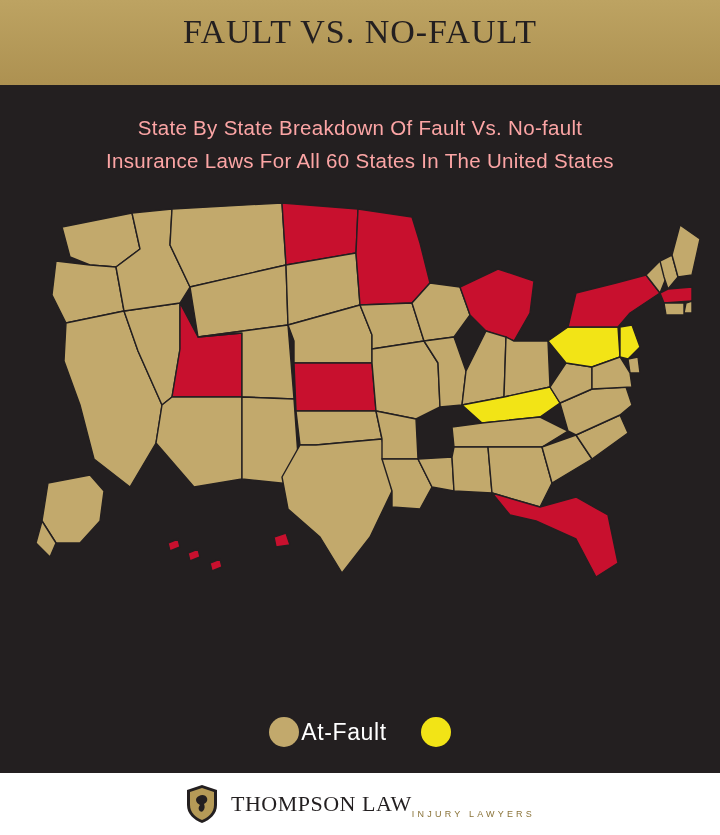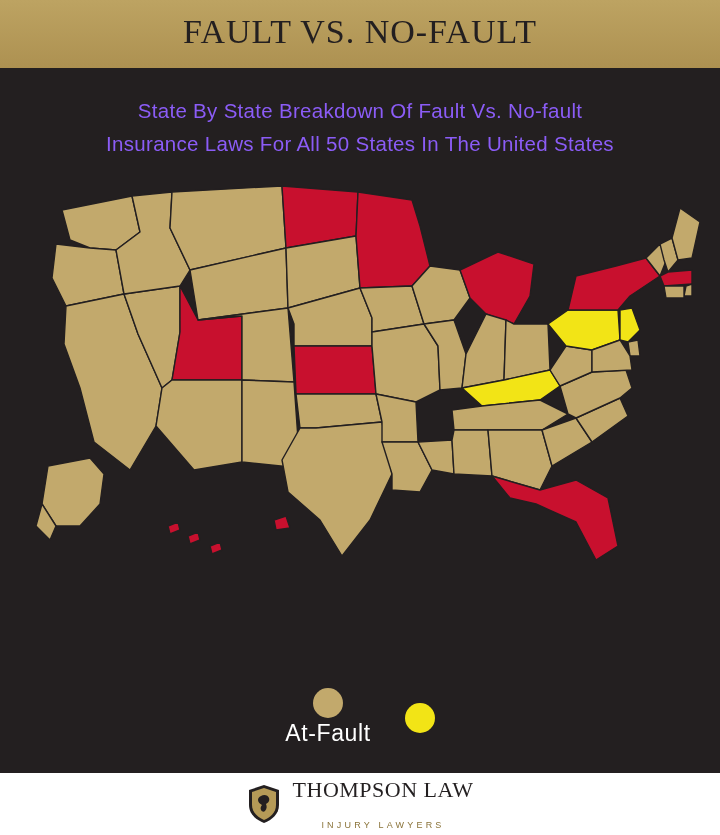"FAULT VS. NO-FAULT" .header-line-1 { margin-bottom: 2px -> 19px }
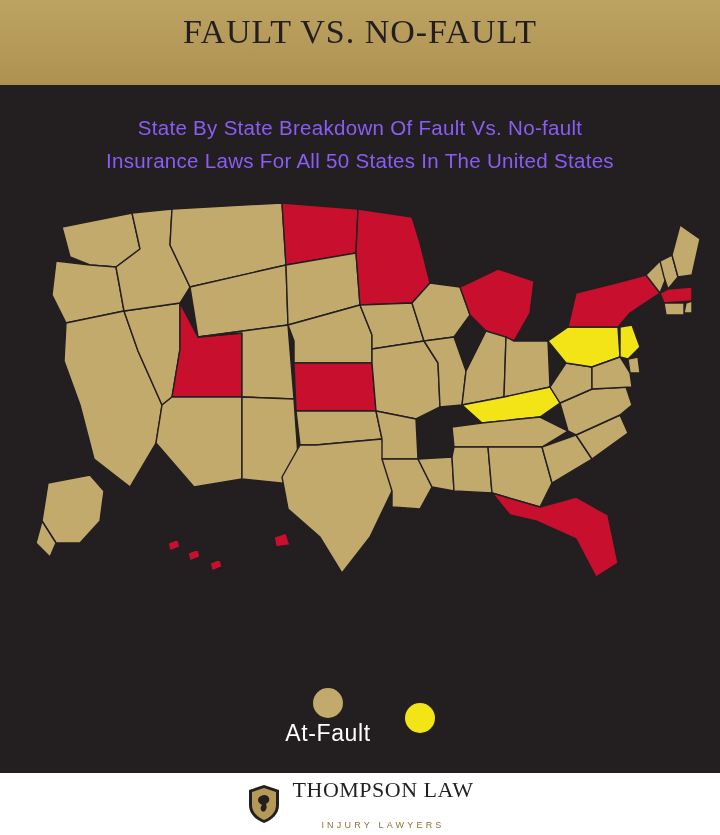"State By State Breakdown Of" .subtitle { color: #8b5cf6 -> #fca5a5 }
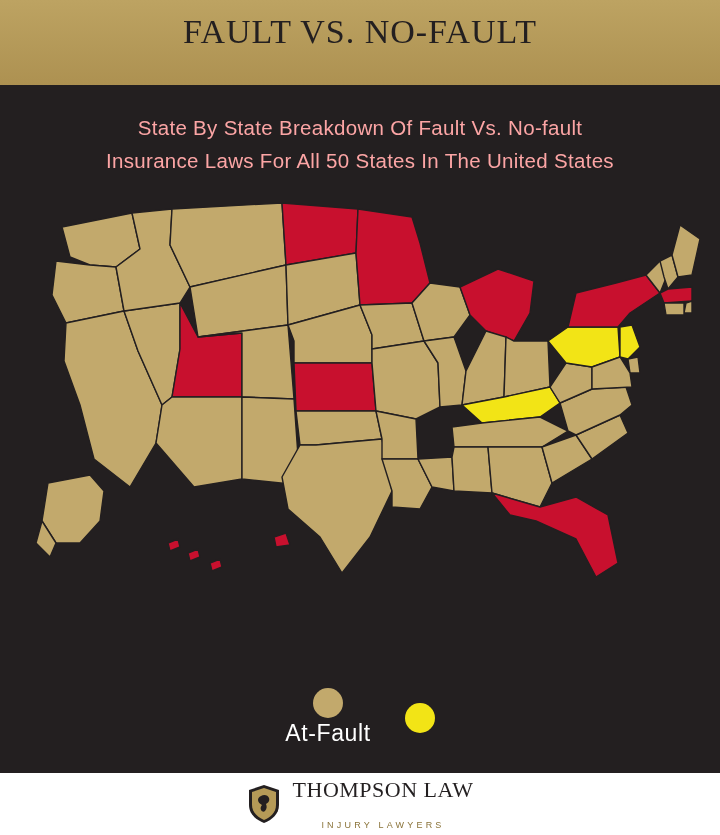"Insurance Laws For All 50" div.subtitle { text: 50 -> 60 }
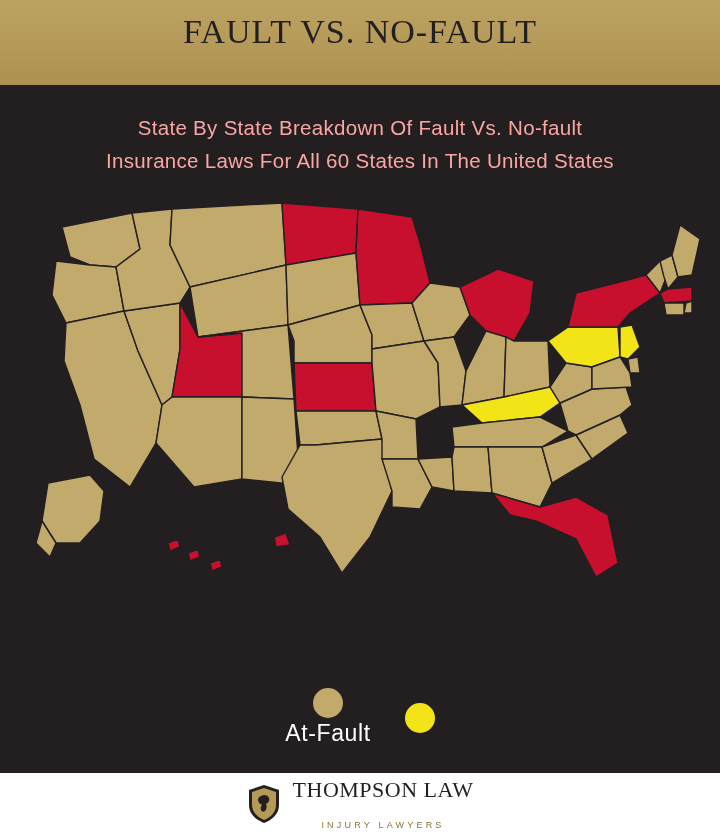"At-Fault" .legend-item { flex-direction: column -> none }
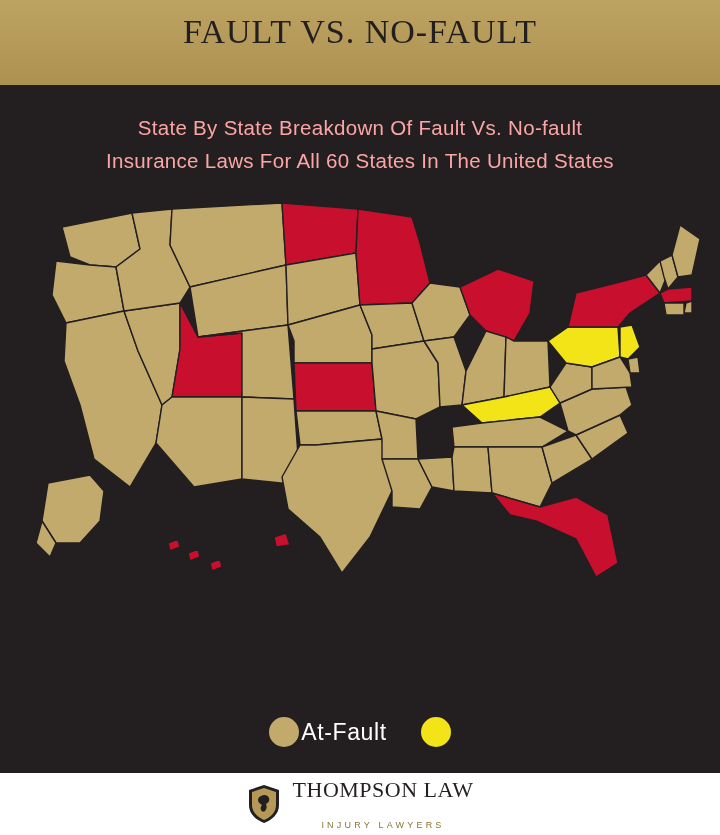"THOMPSON LAW" .footer-text { flex-direction: column -> row }
